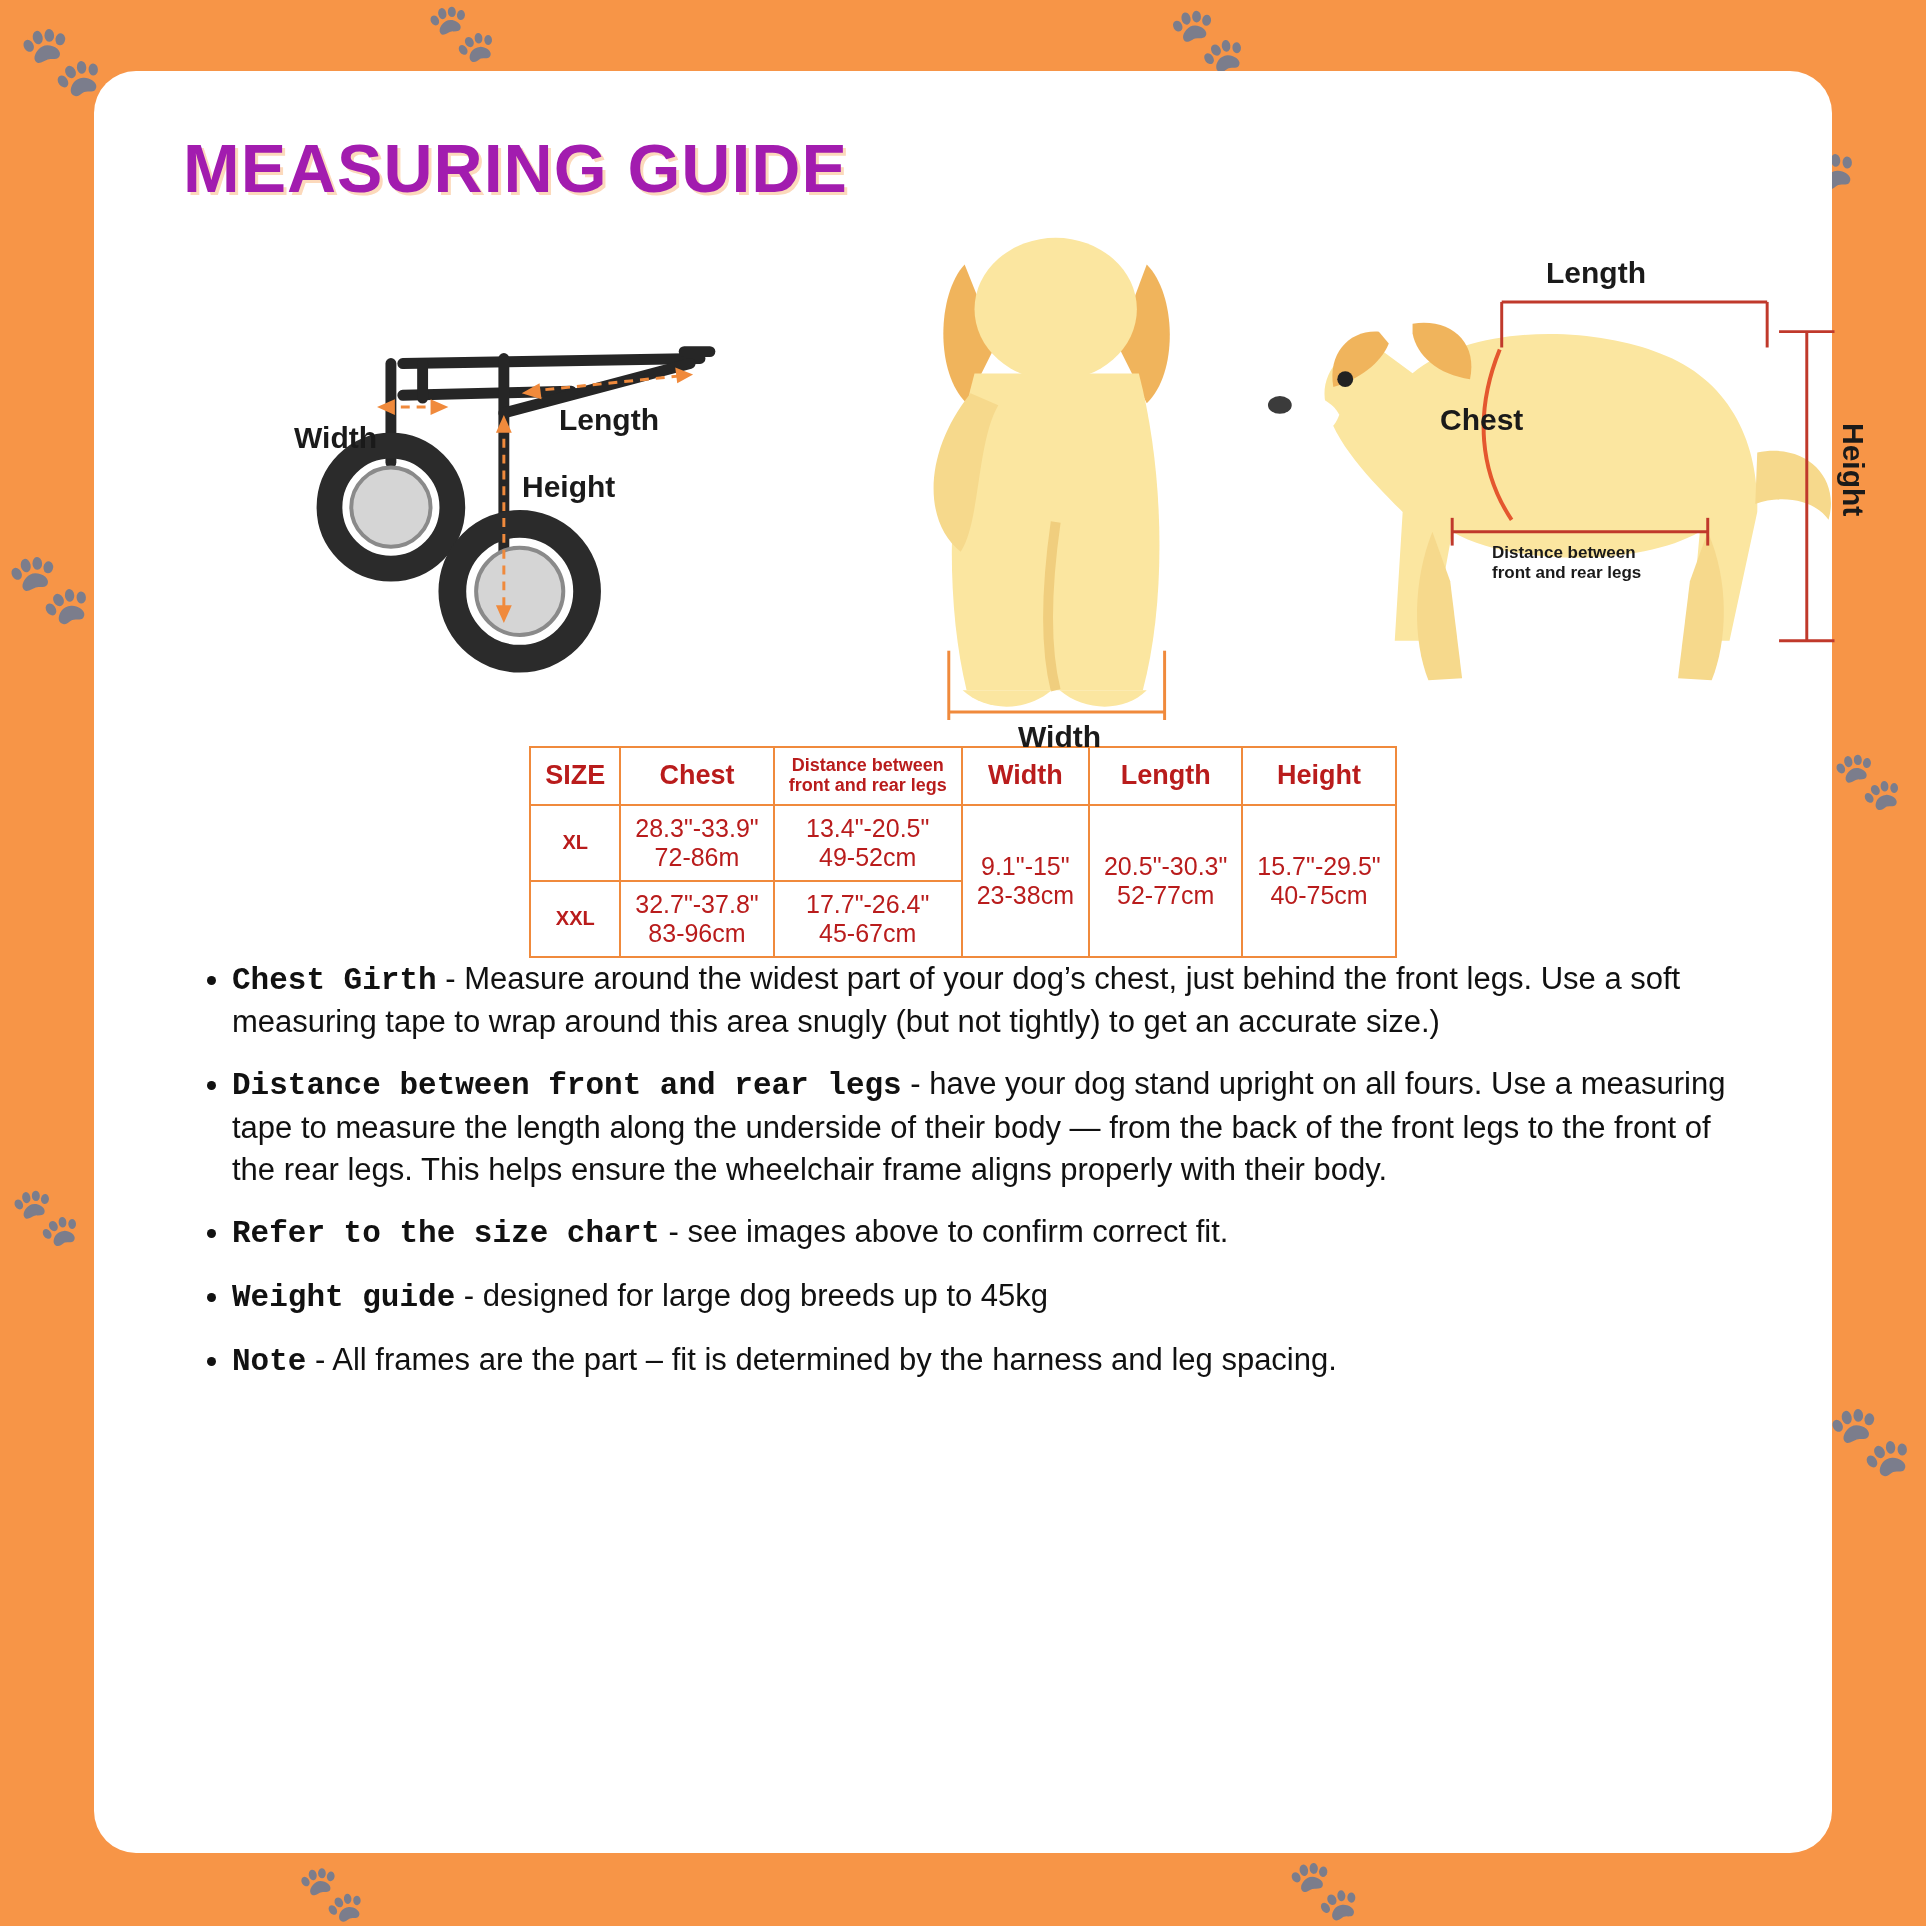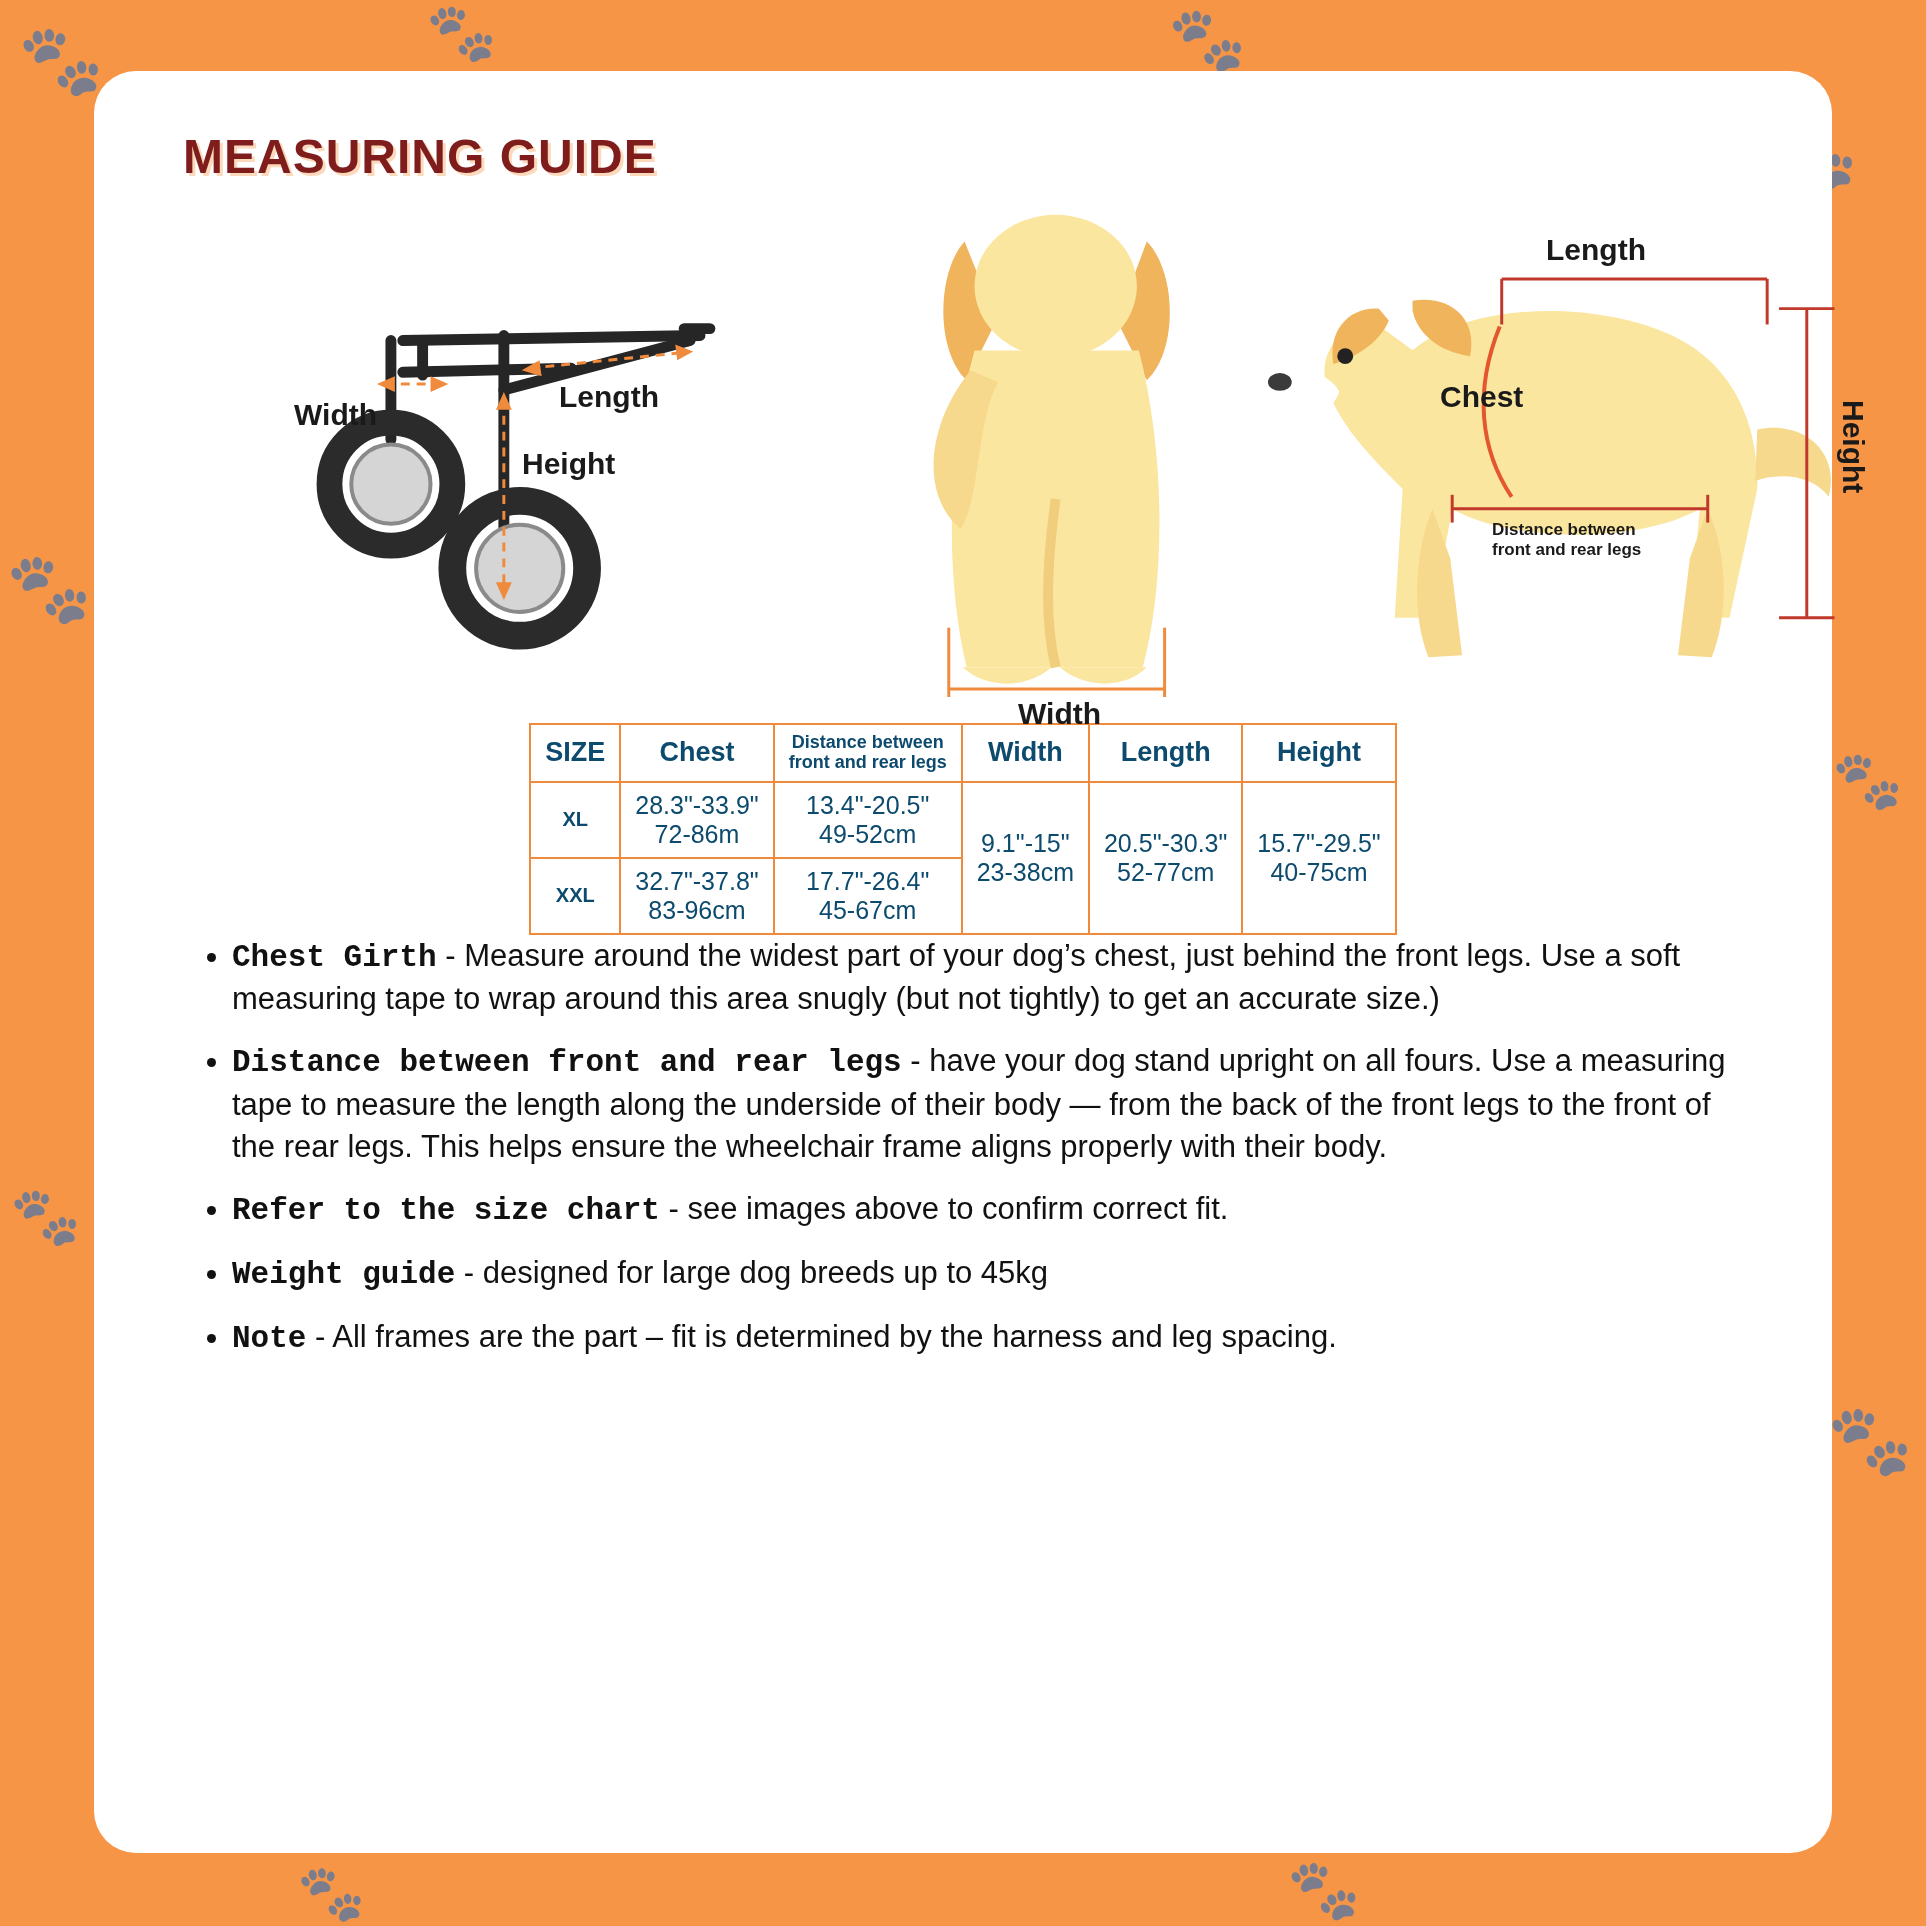"MEASURING GUIDE" h1.title { color: #7f1d1d -> #a21caf; font-size: 48px -> 68px }
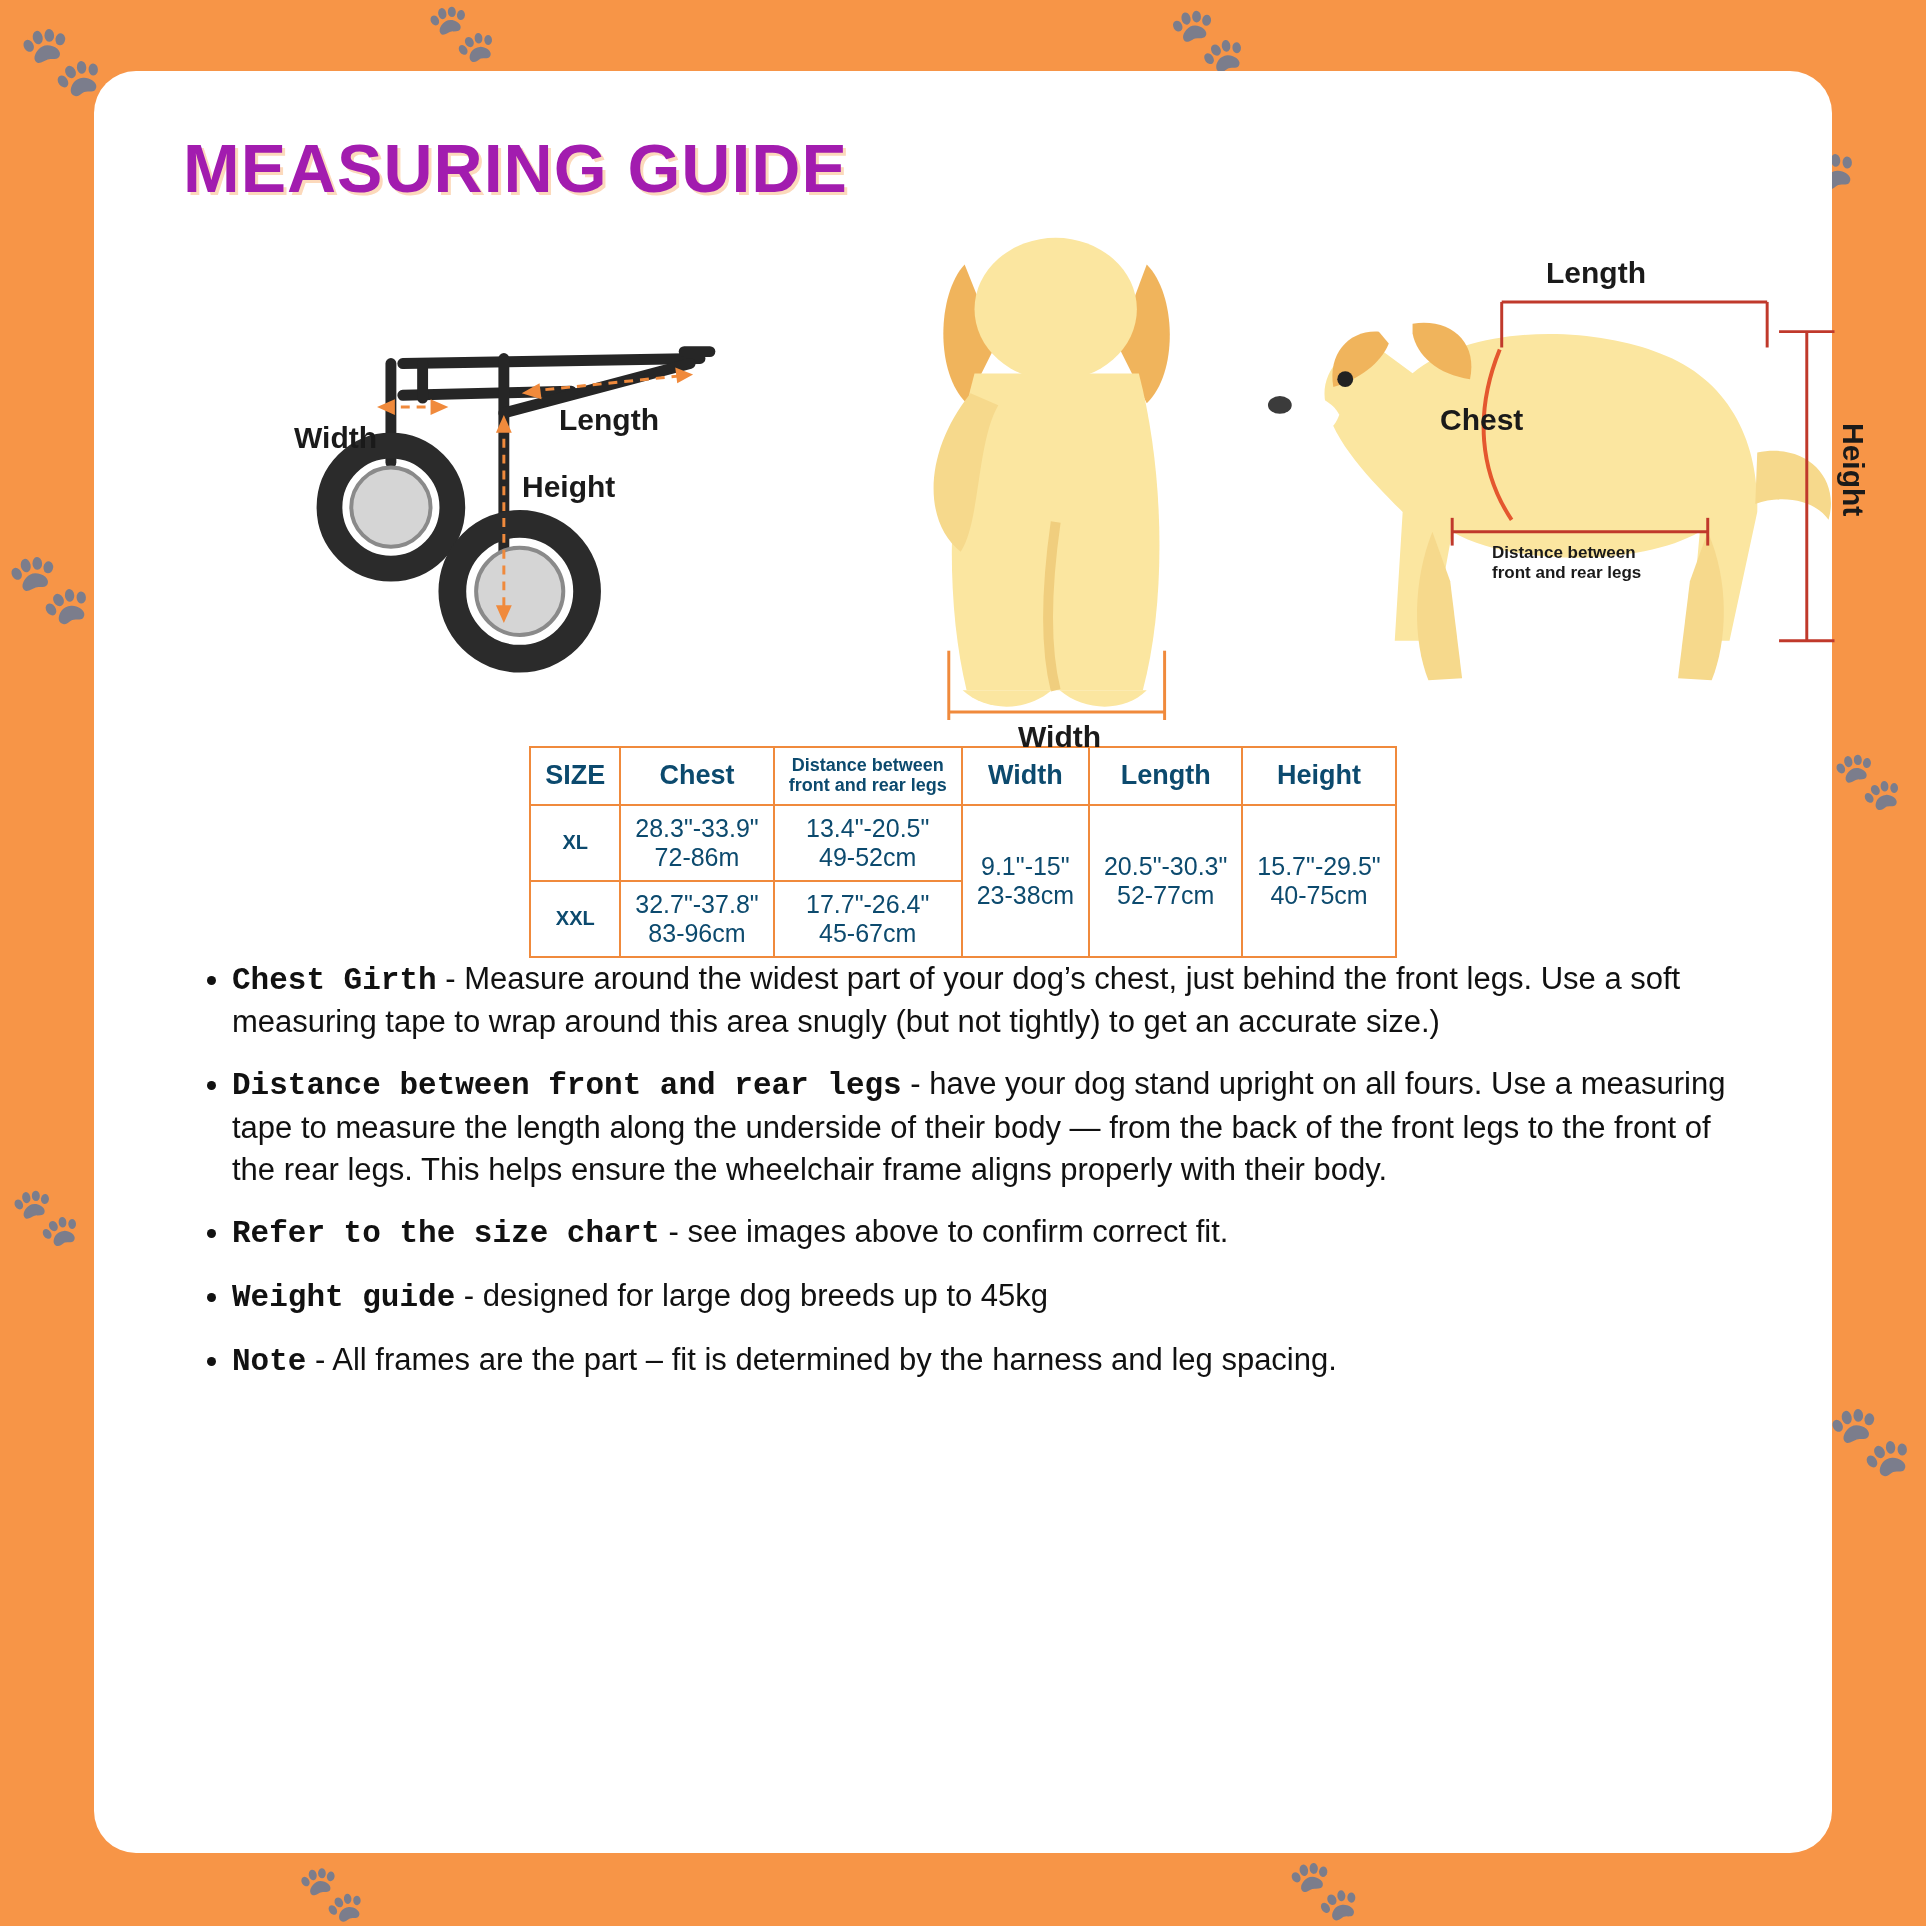"SIZE" table.size { color: #0c4a6e -> #b91c1c }
